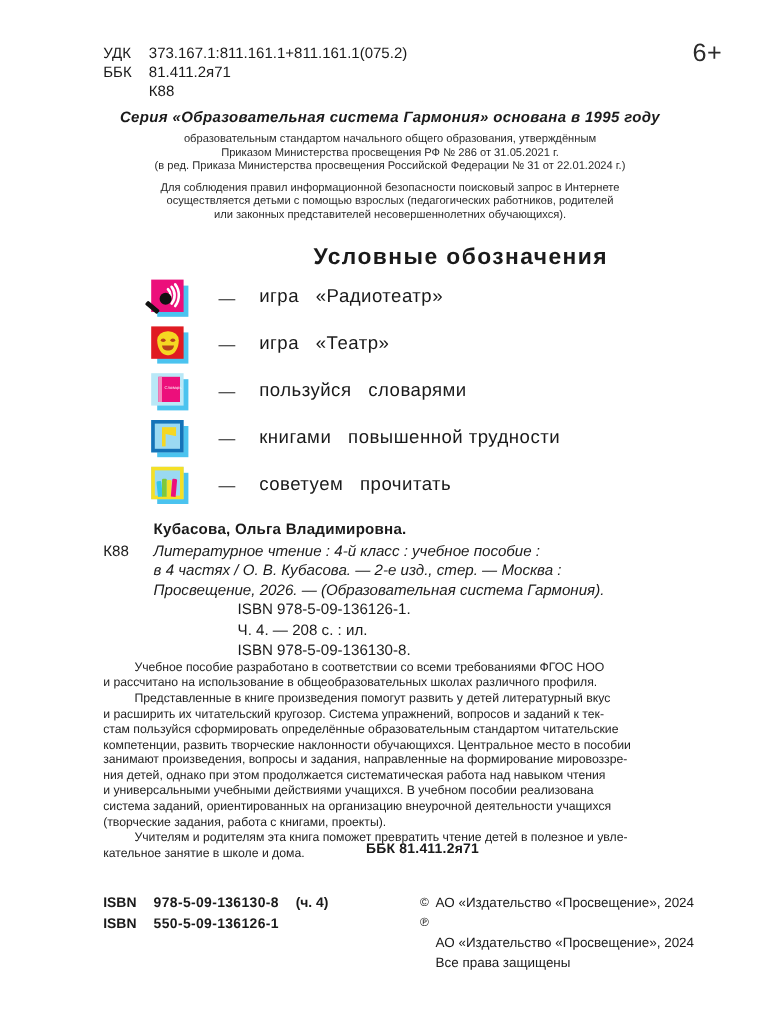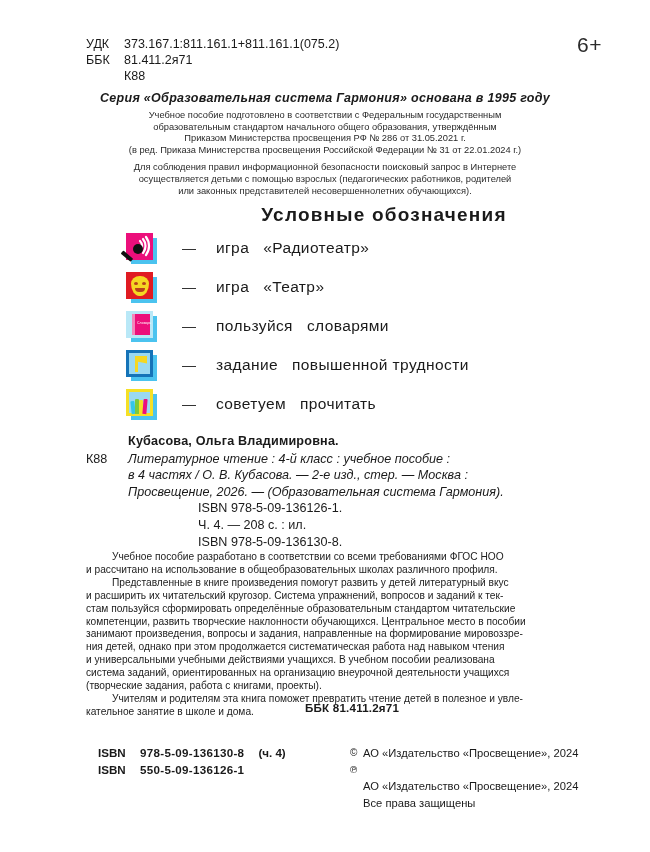"Учебное пособие подготовлено в" div { html: <div>Учебное пособие подготовлено в соответствии с Федеральным государственным</div> -> none }
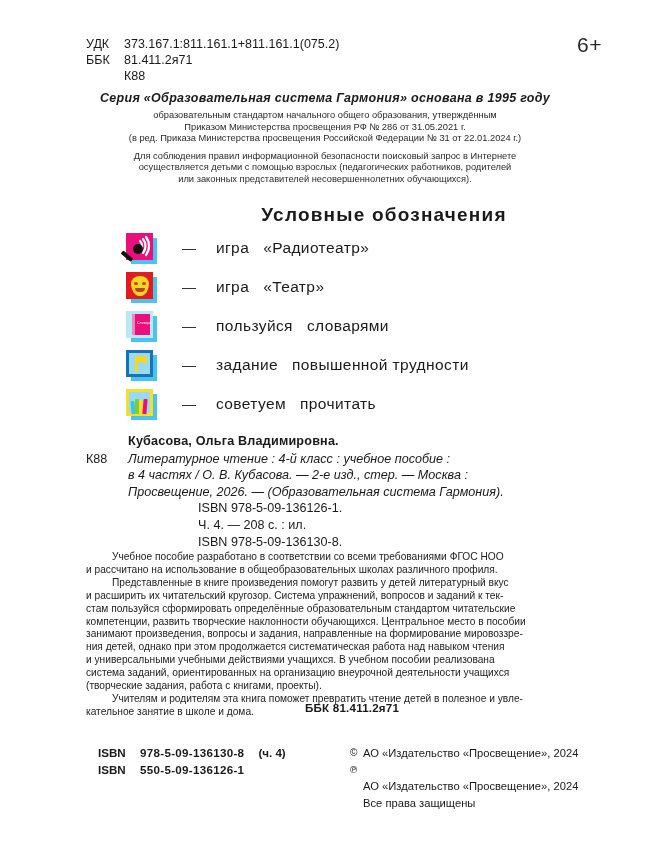"задание" span { text: задание -> книгами }
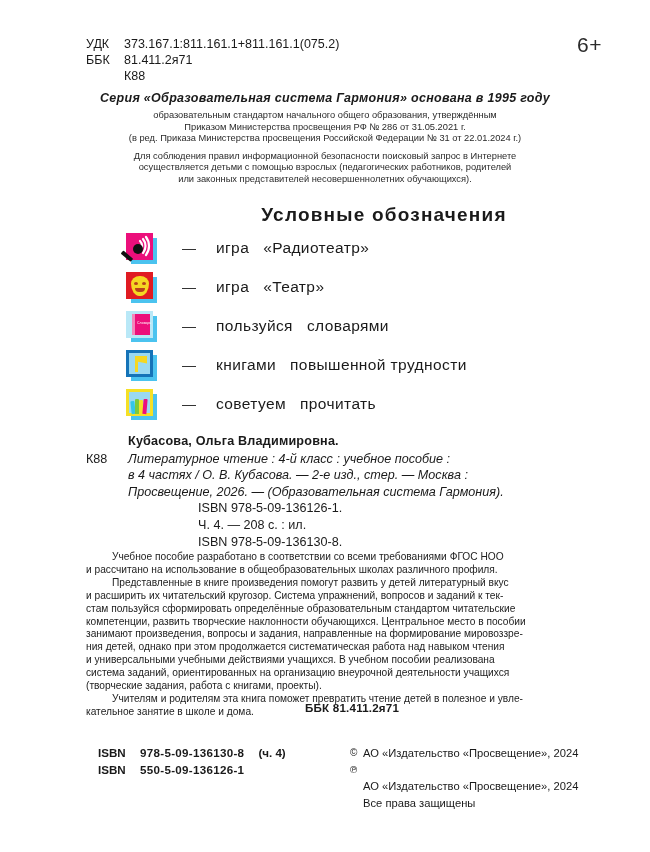"ISBN" .isbn-row { margin-left: 12px -> none }
